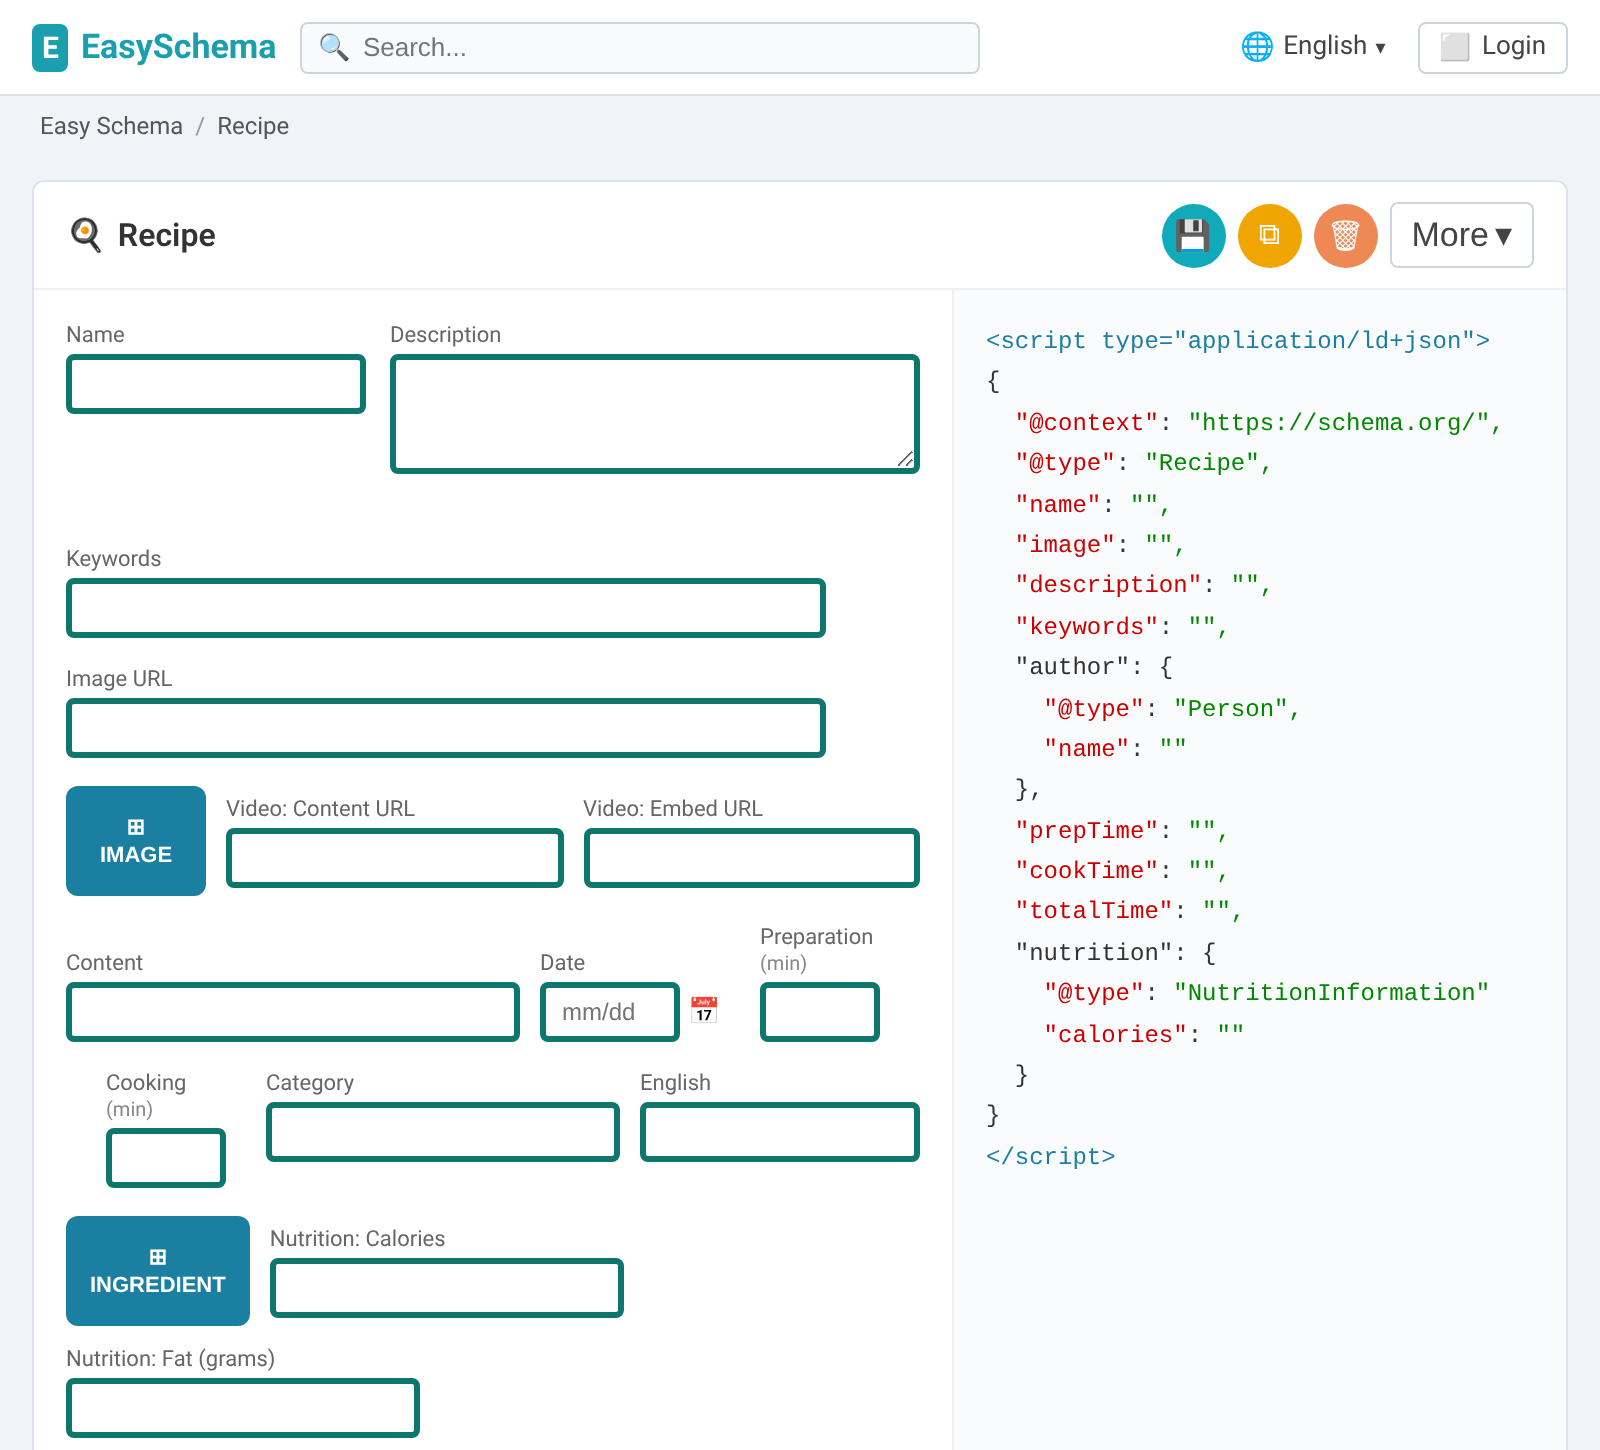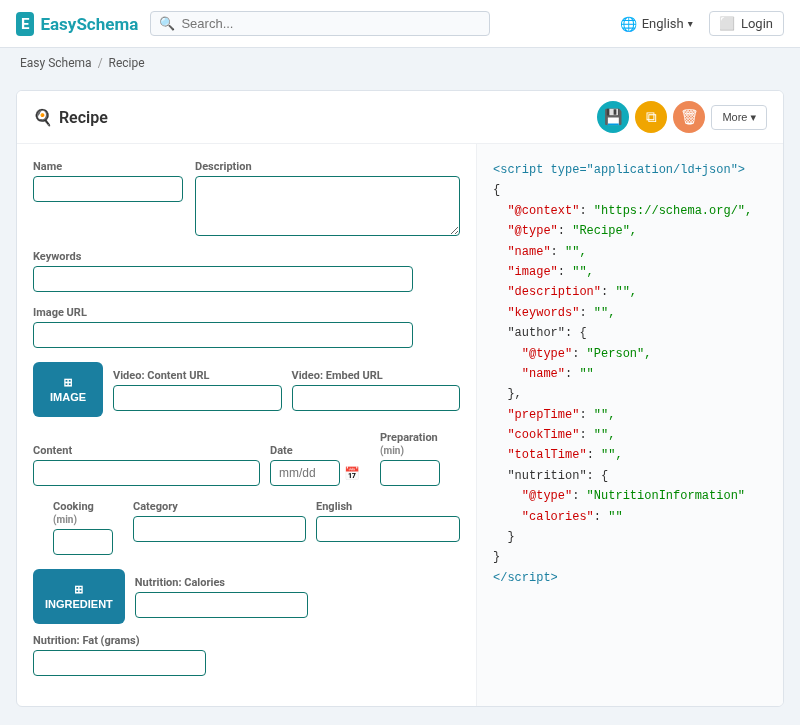"More" .more-btn { font-size: 11px -> 17px }
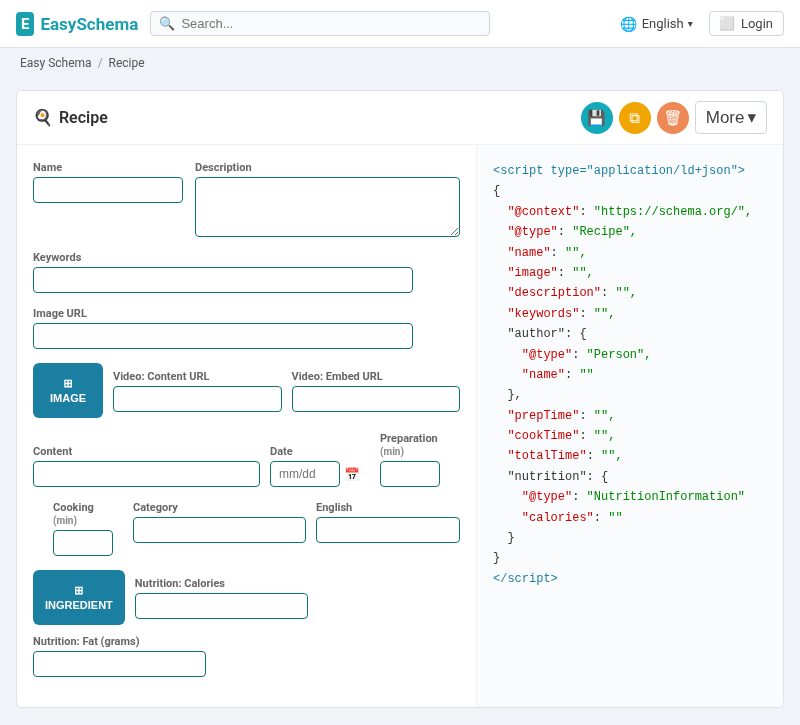"Name" .field label { font-weight: 700 -> 400 }
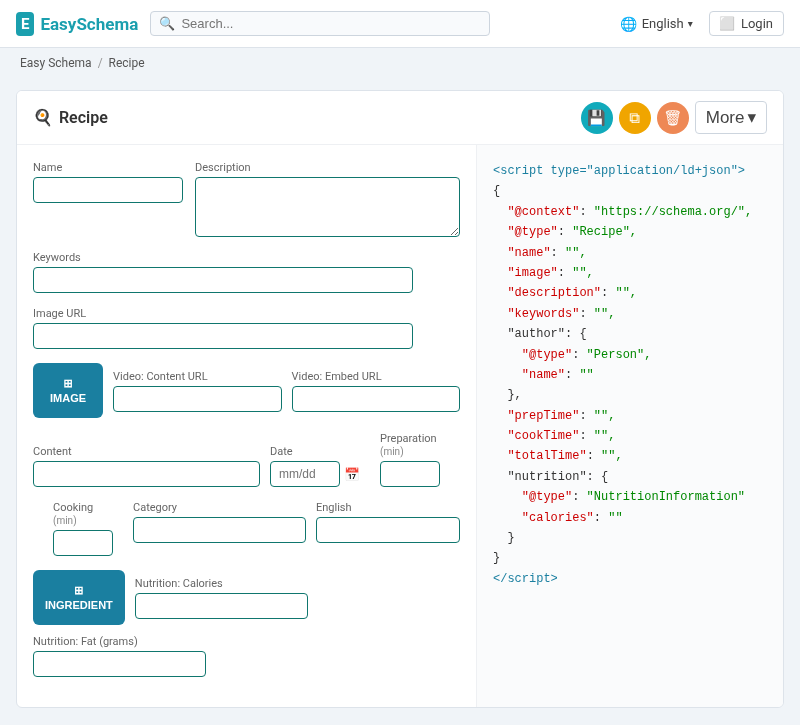"Keywords" .field-keywords { margin-top: none -> 22px }
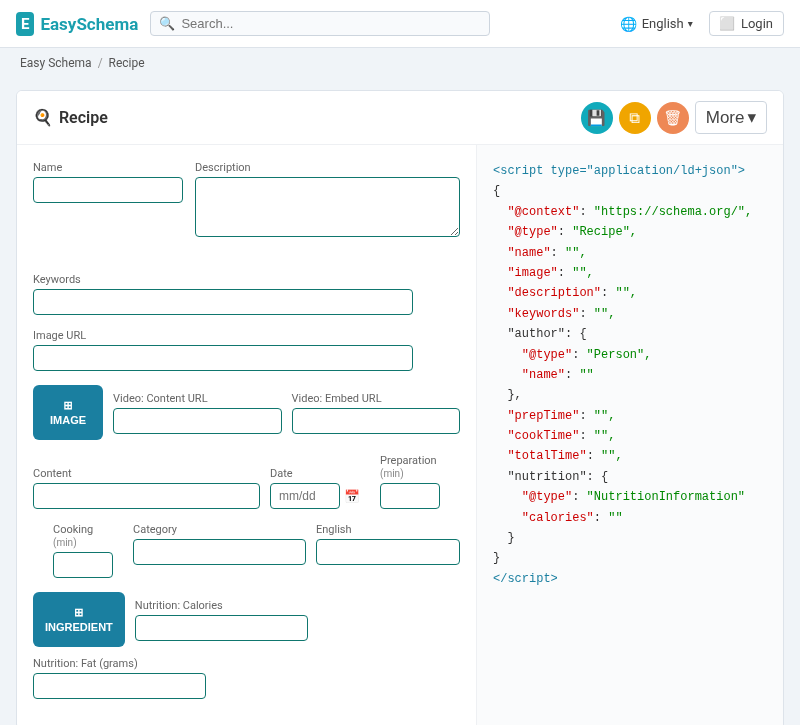"mm/dd" .field input, .field textarea { border: 1px solid #0f766e -> 3px solid #0f766e }
